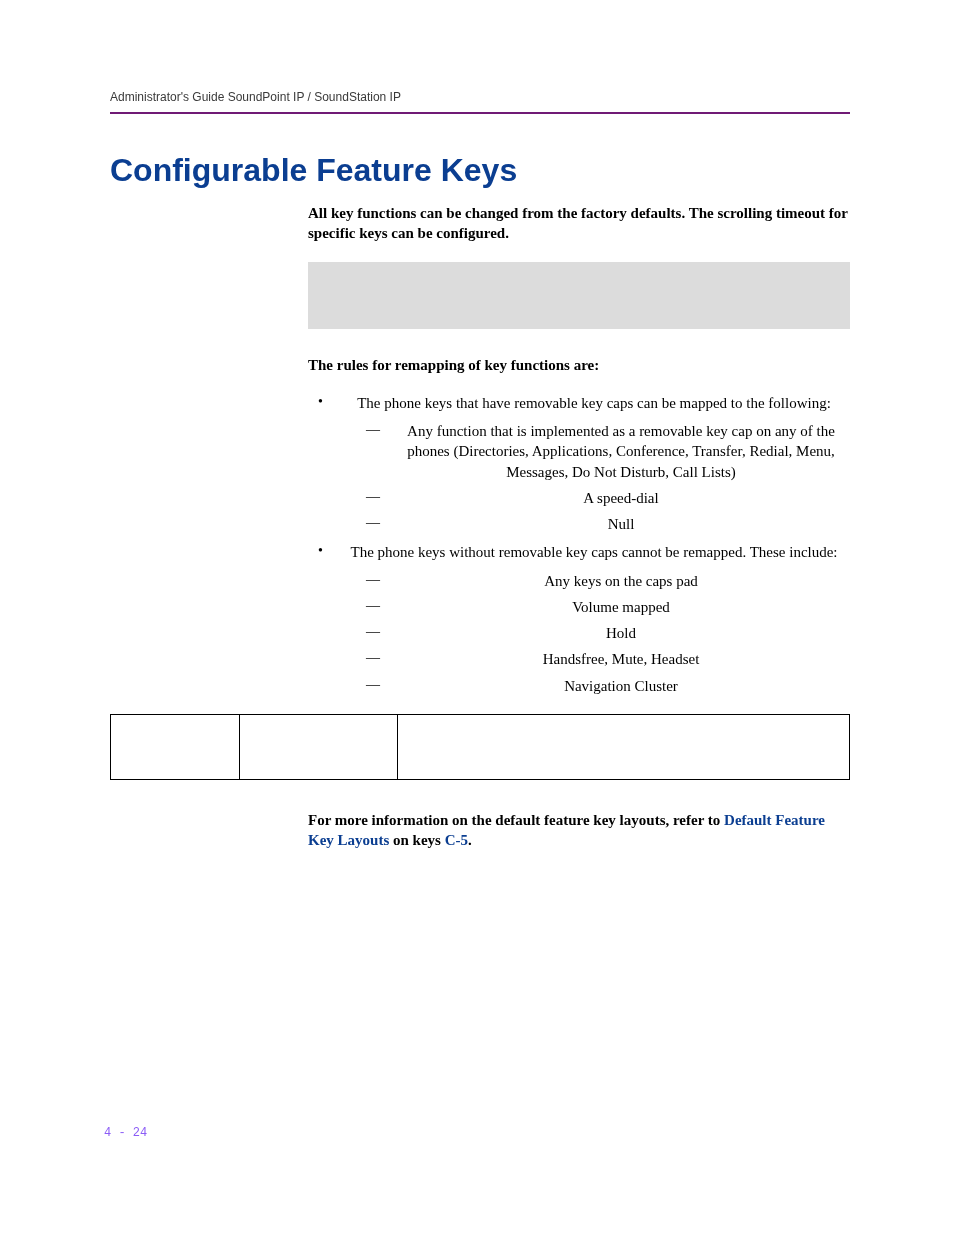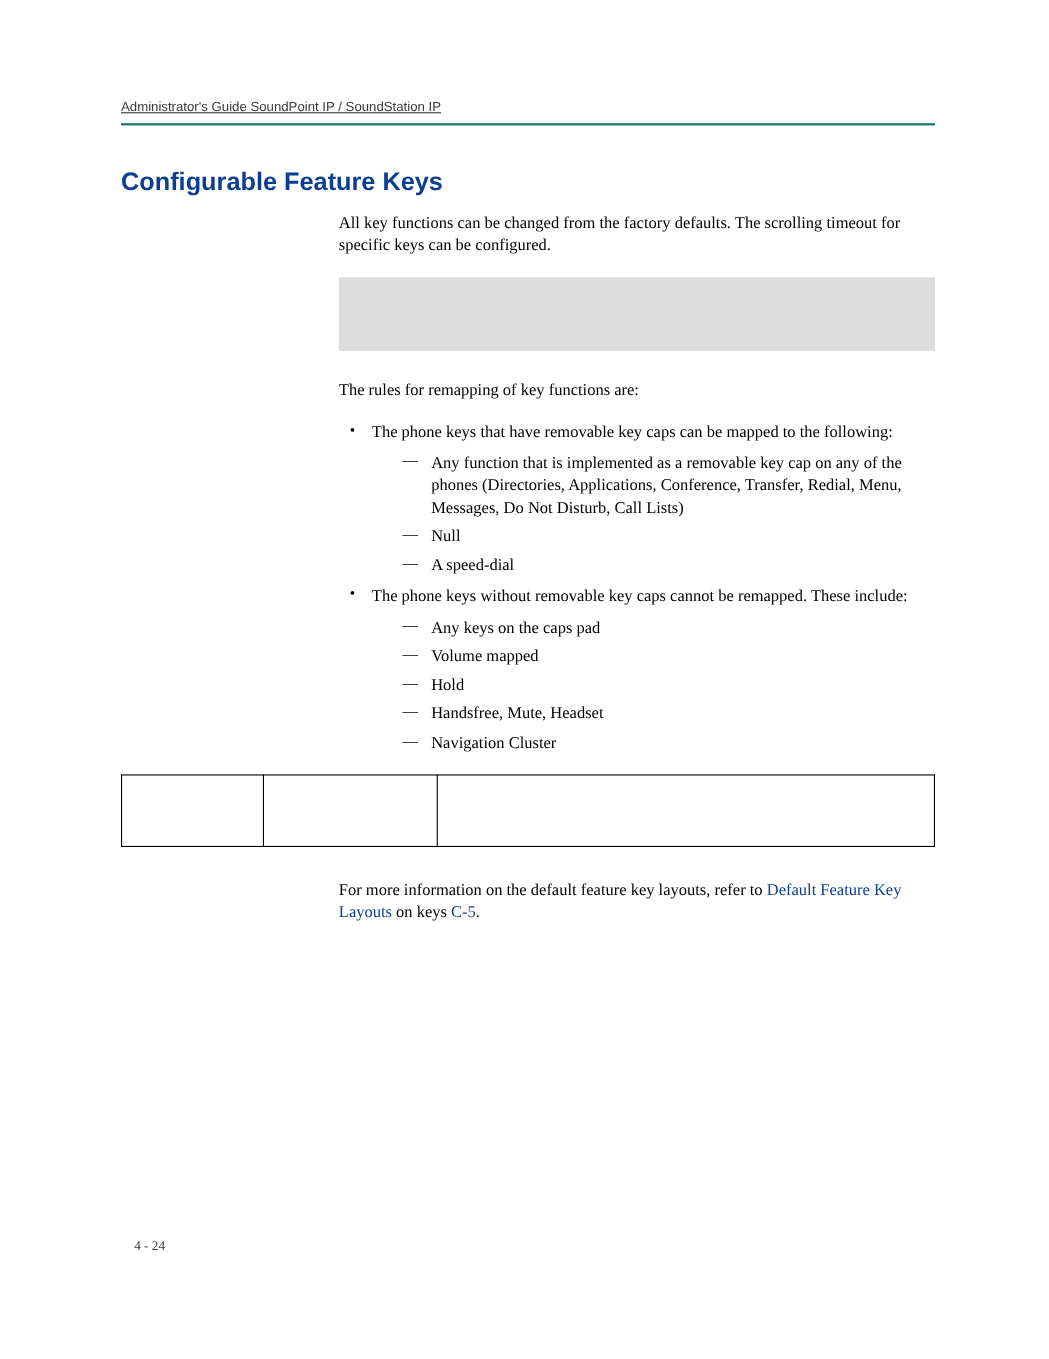"Administrator's Guide SoundPoint IP /" .header-line { border-bottom: 2px solid #0f766e -> 2px solid #701a75; text-decoration: underline -> none }
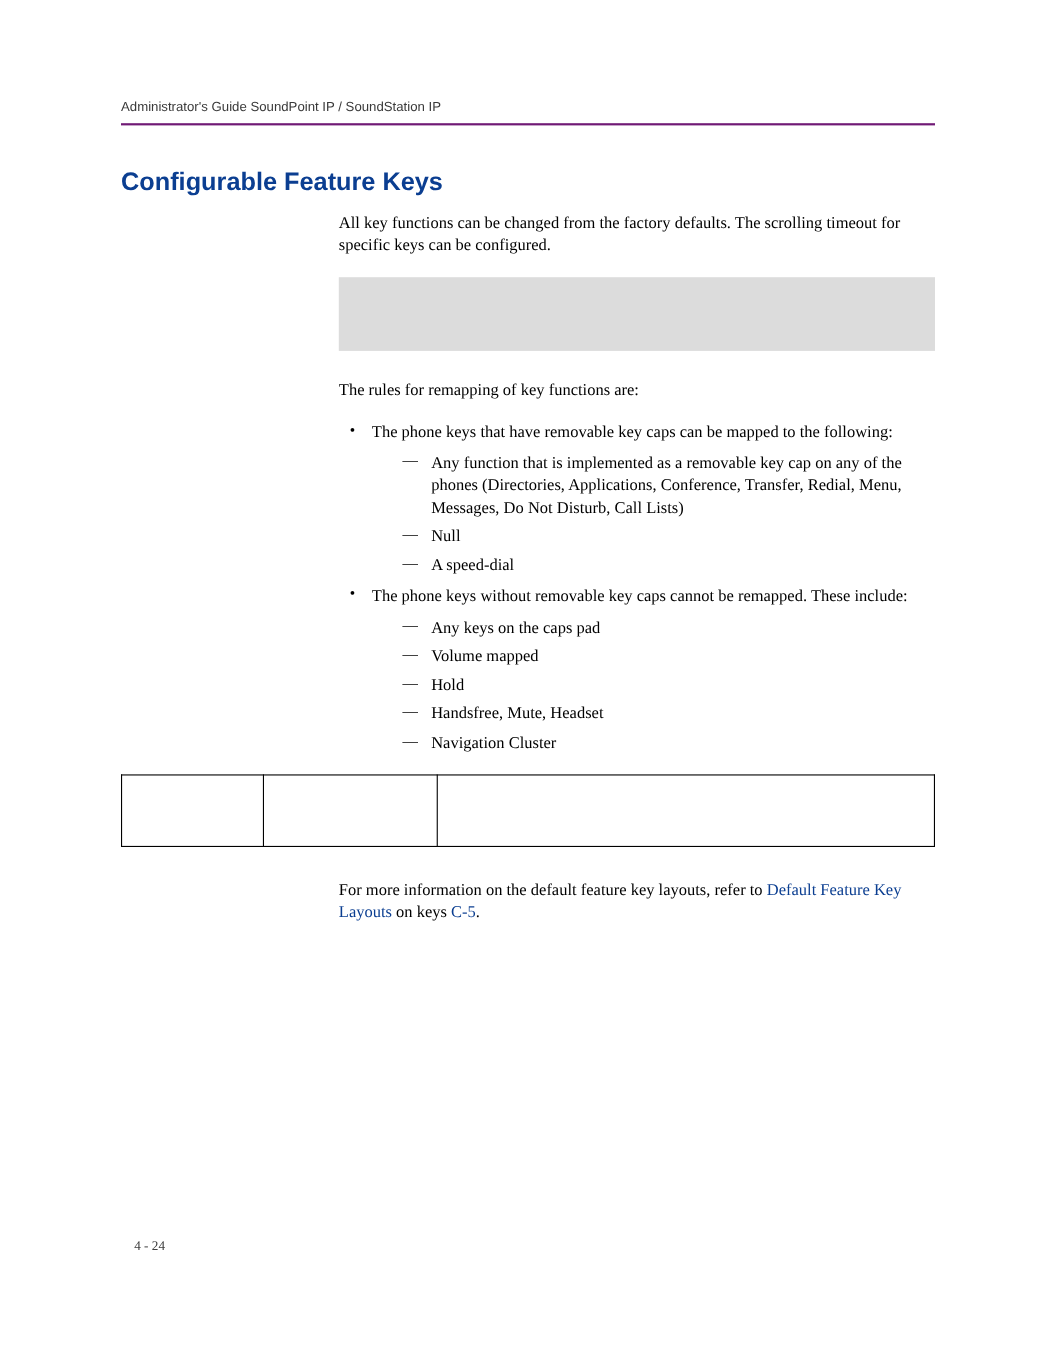"Configurable Feature Keys" .section-title { font-size: 23px -> 32px }
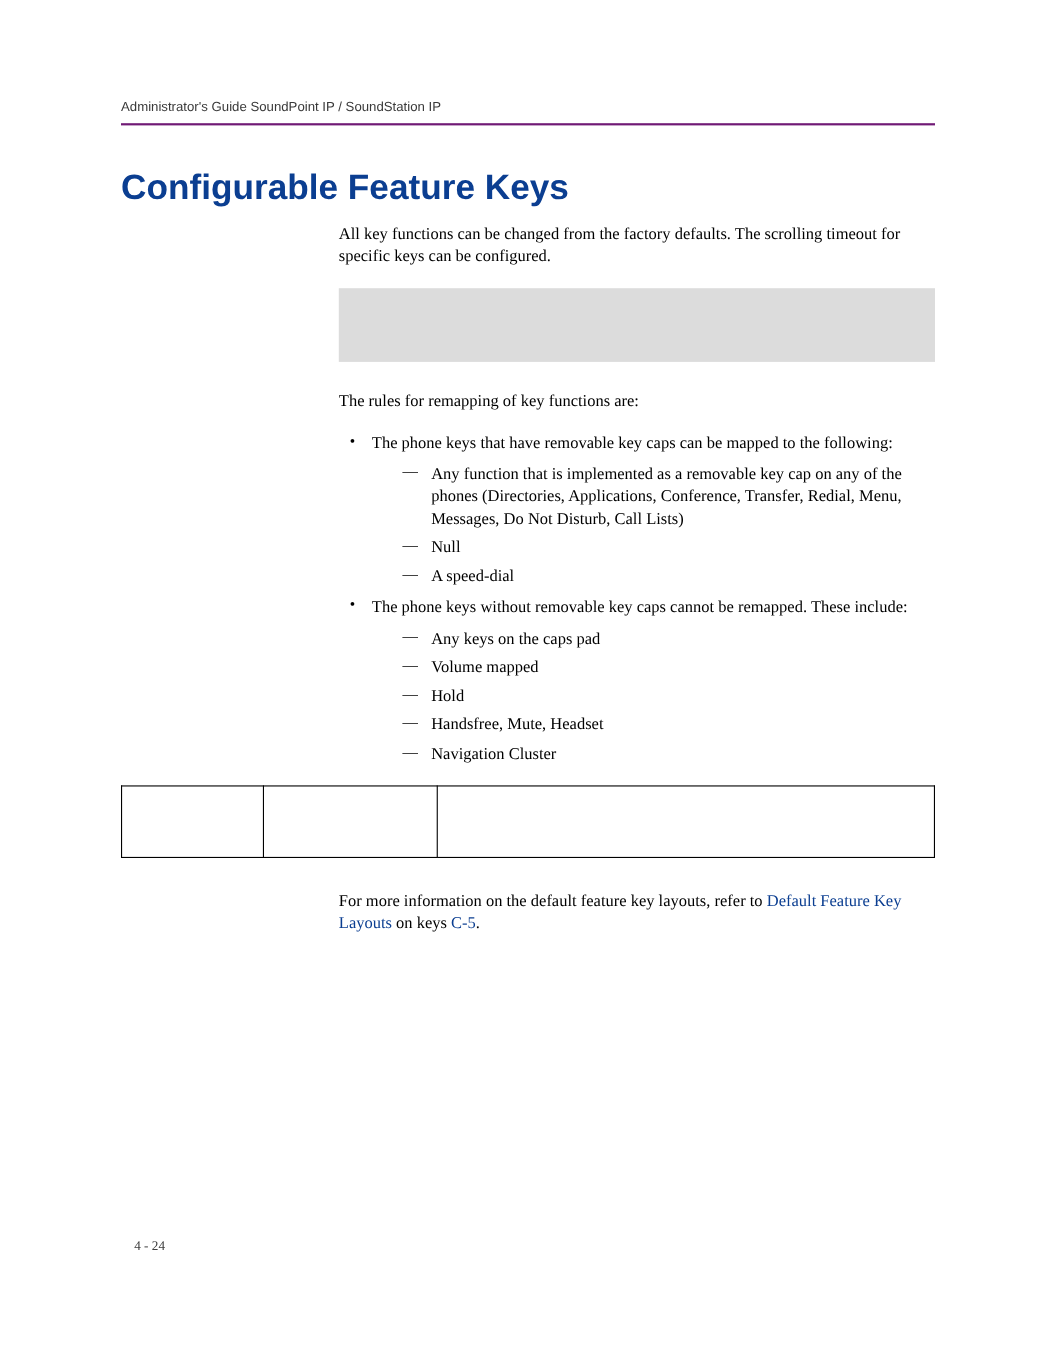"All key functions can be" .para { font-weight: none -> bold }
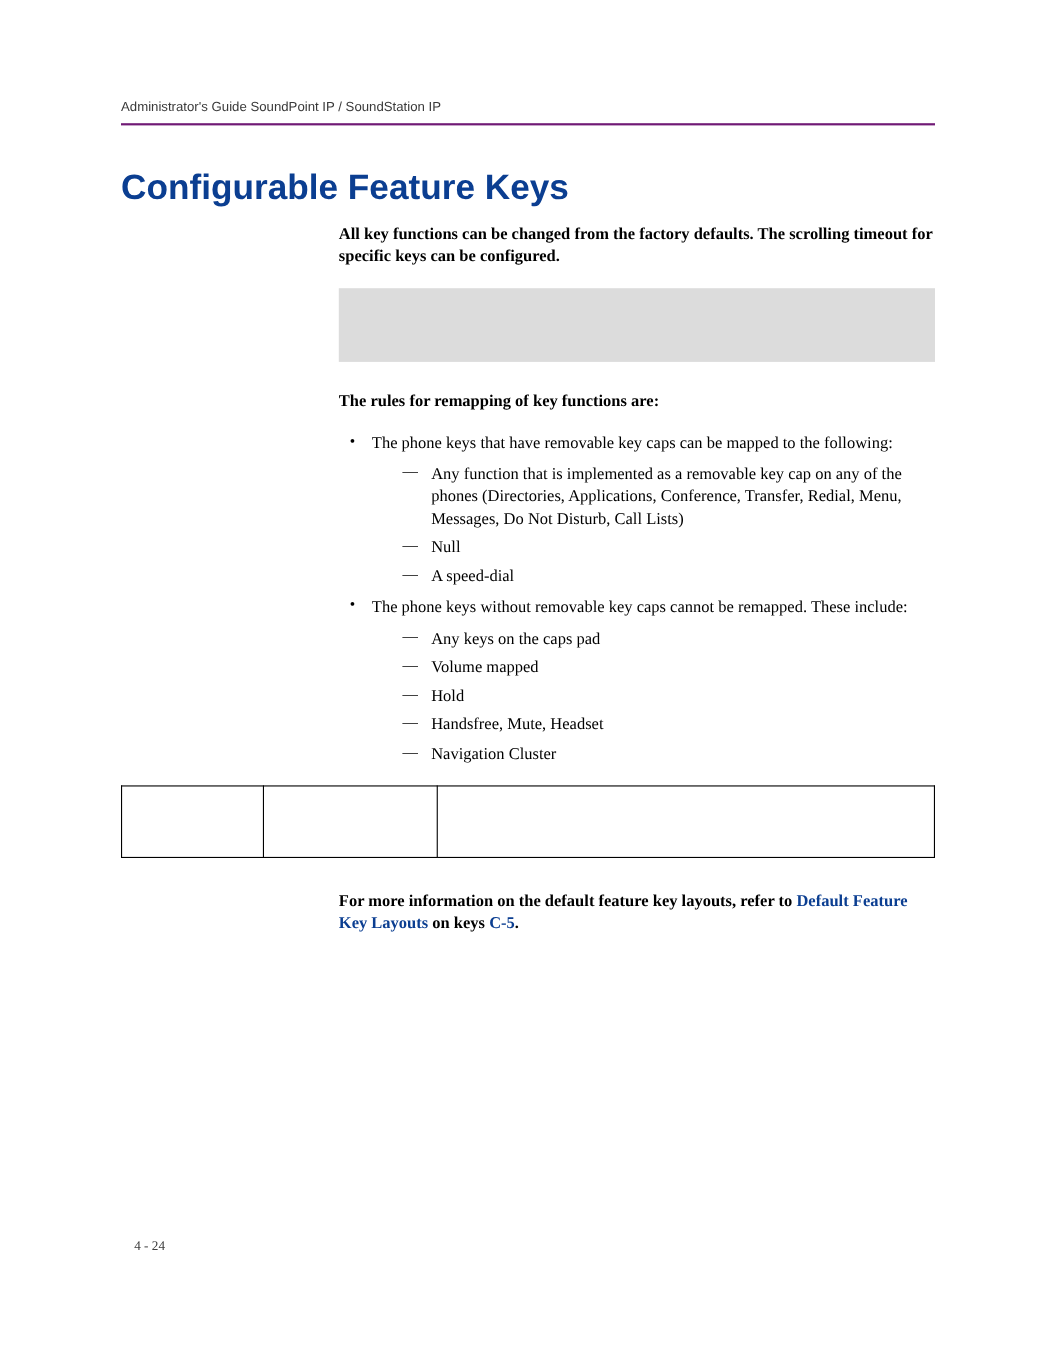"The phone keys that have" ul.outer > li { text-align: none -> center }
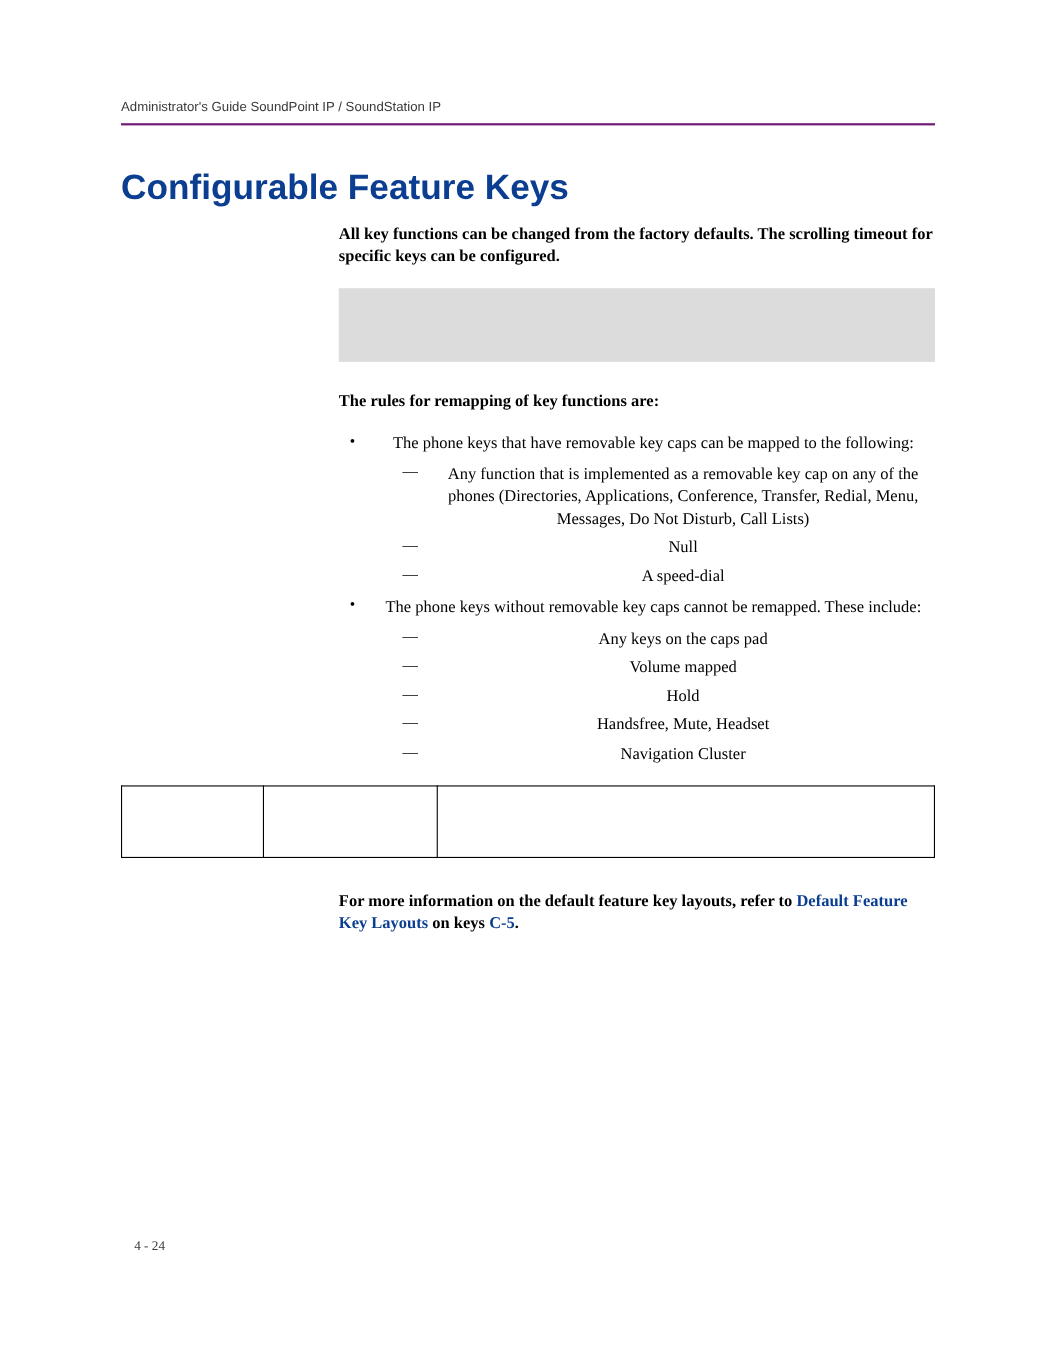"Null" li { order: before "A speed-dial" -> after "A speed-dial" }
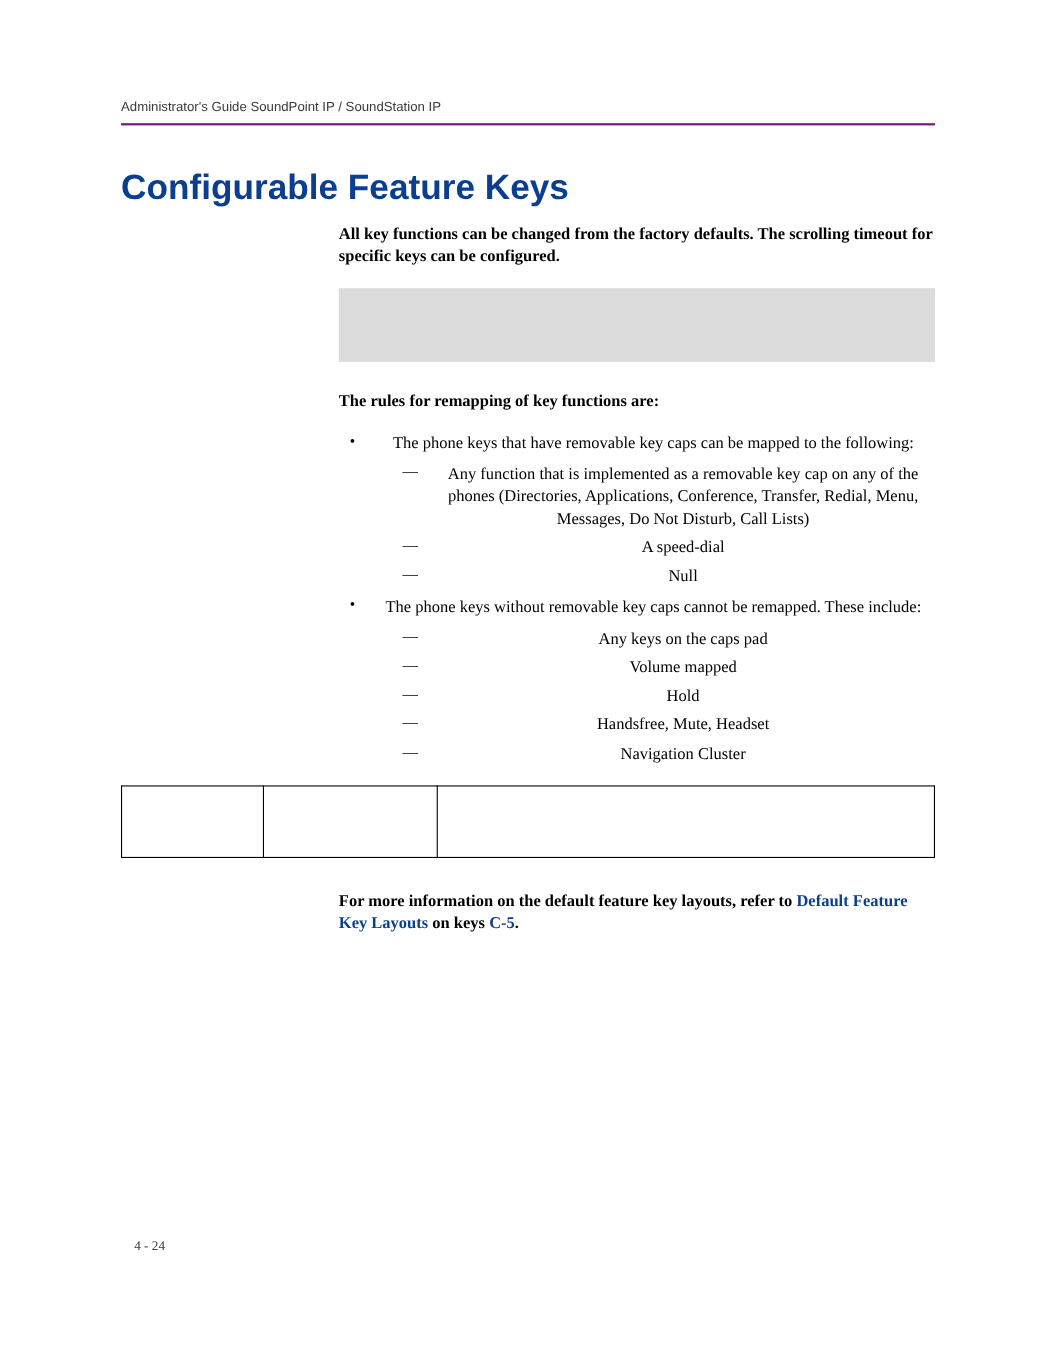"4 - 24" .page-num { color: #404040 -> #8b5cf6; font-family: Liberation Serif, serif -> Liberation Mono, monospace; left: 122px -> 104px }
